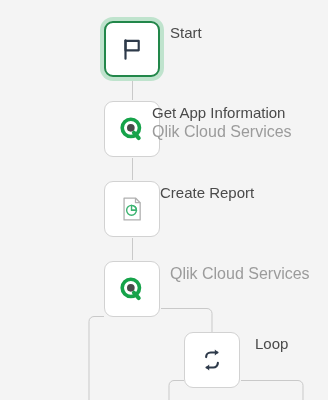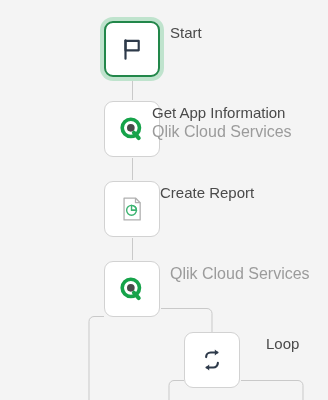"Loop" div.label { left: 266px -> 255px }
